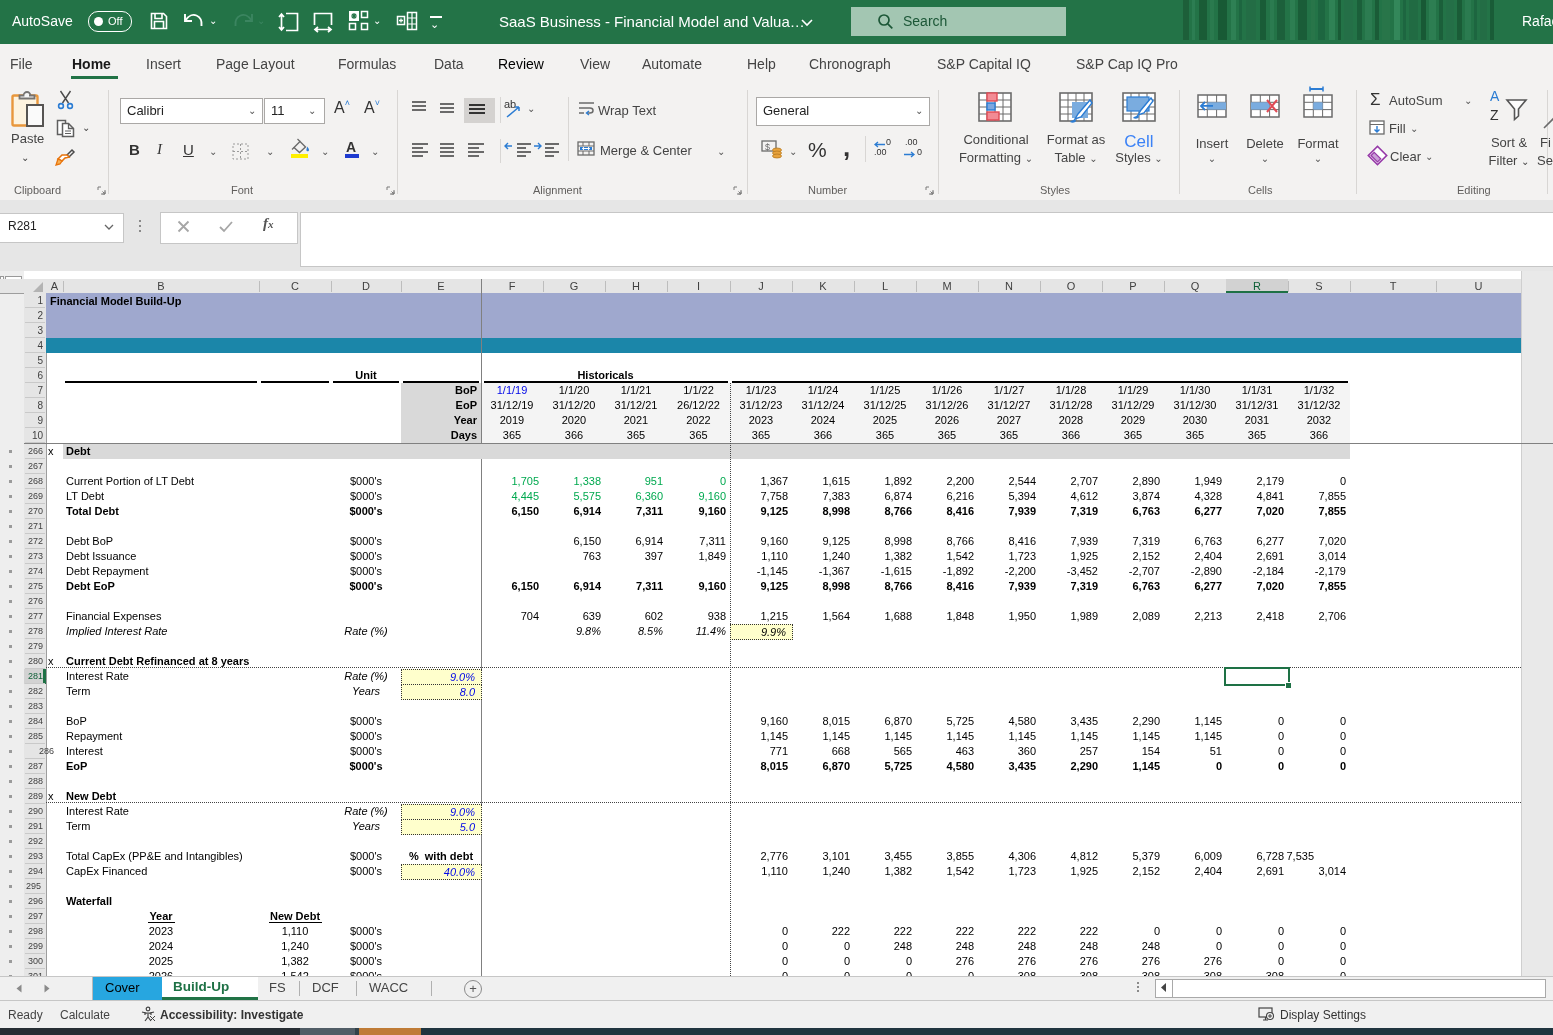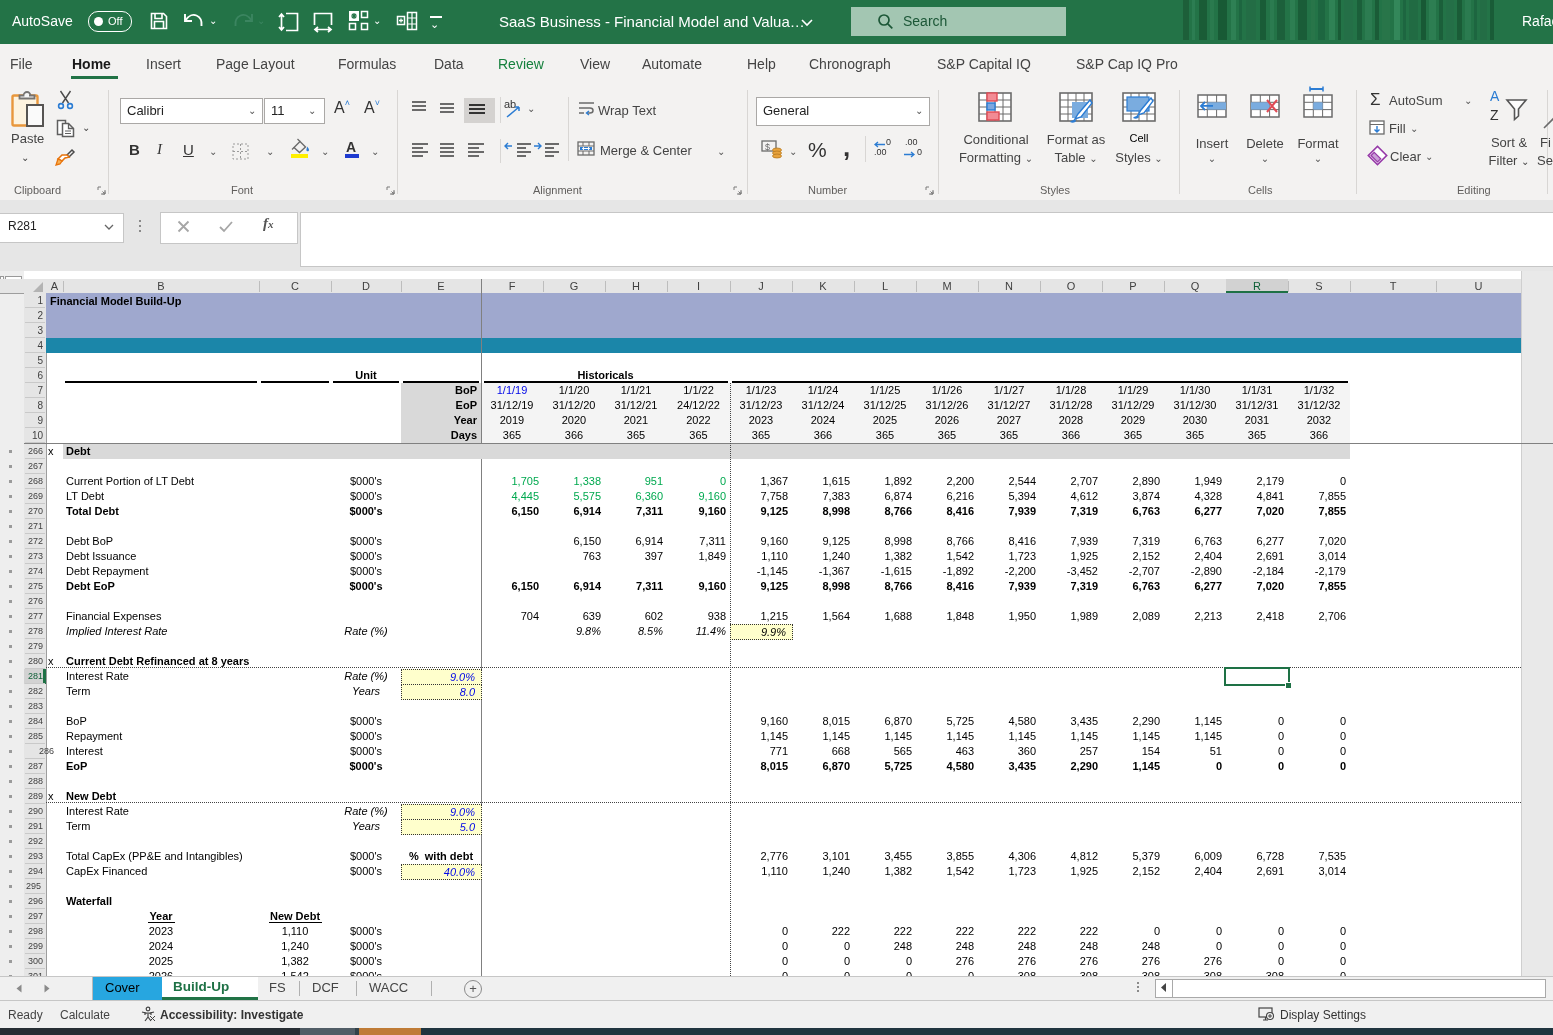"Review" span.ab { color: #15803d -> #000000 }
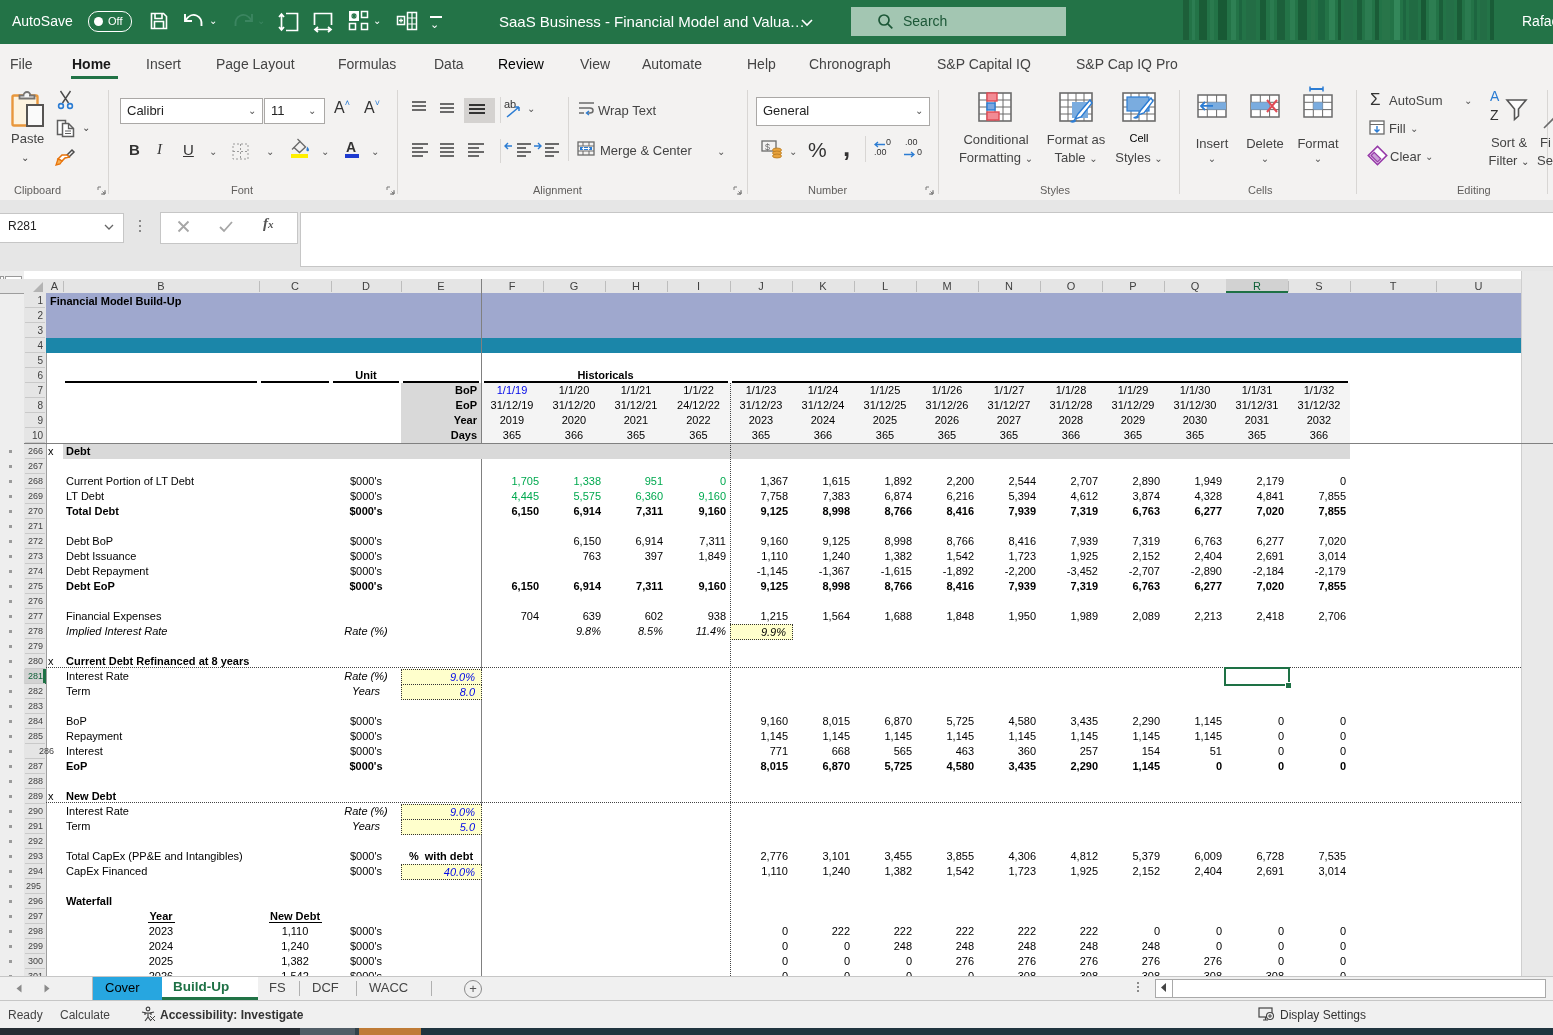"Cell" span.ab { color: #000000 -> #3b82f6; font-size: 11px -> 17px }
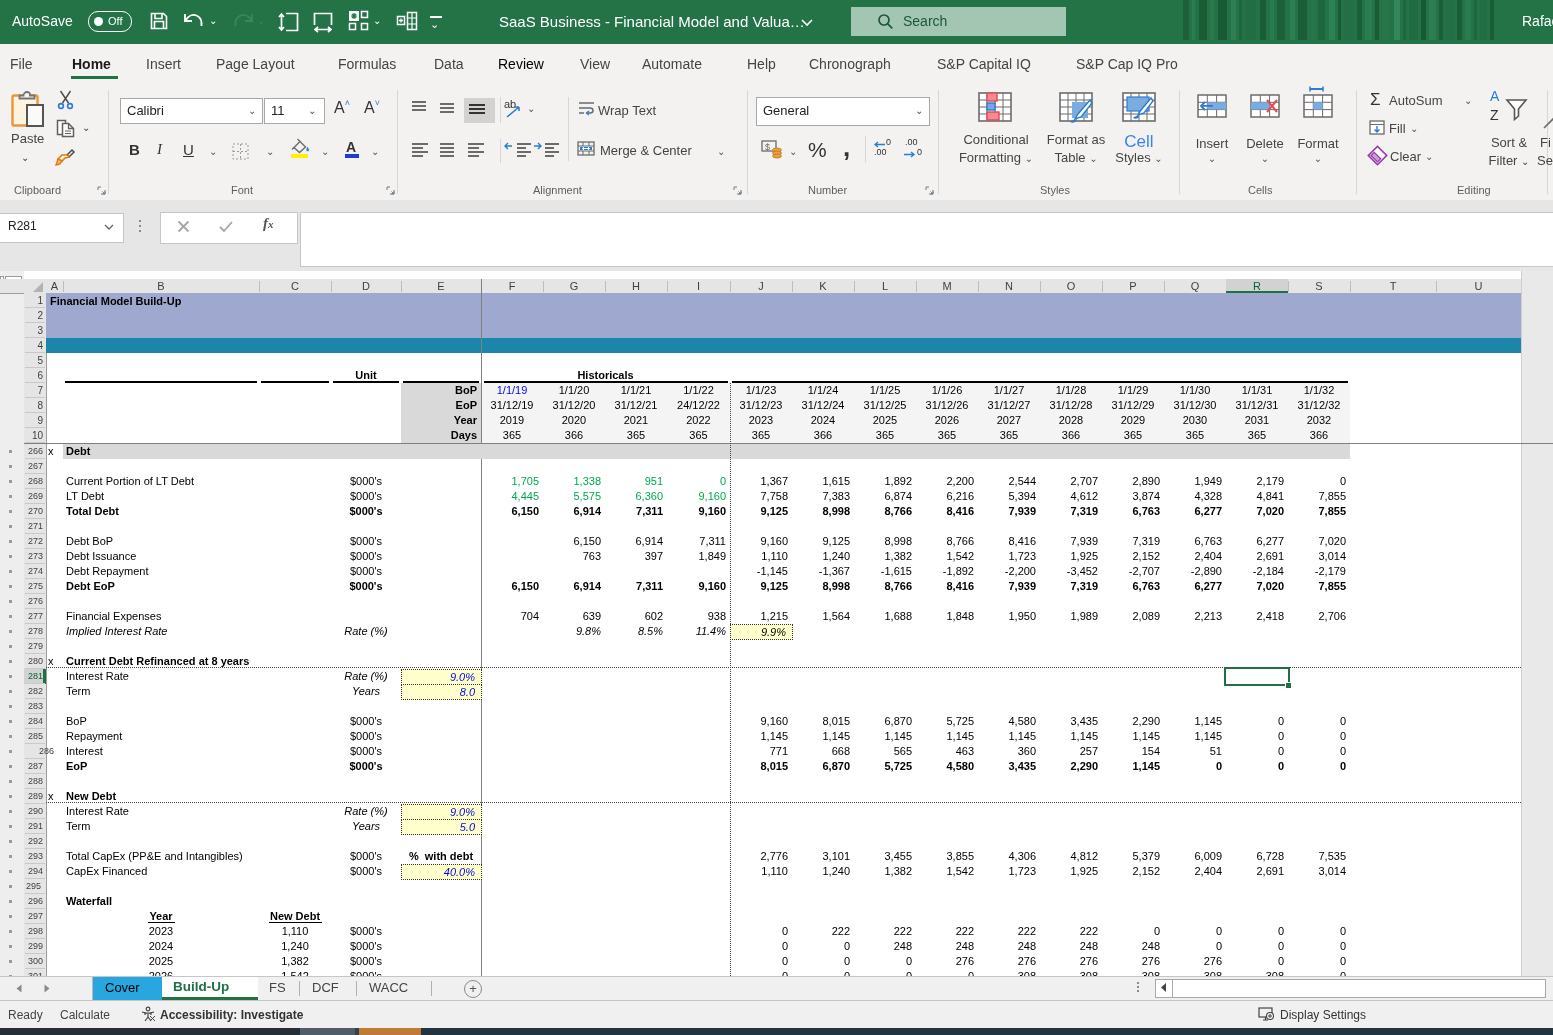"24/12/22" span.c { text: 24/12/22 -> 26/12/22 }
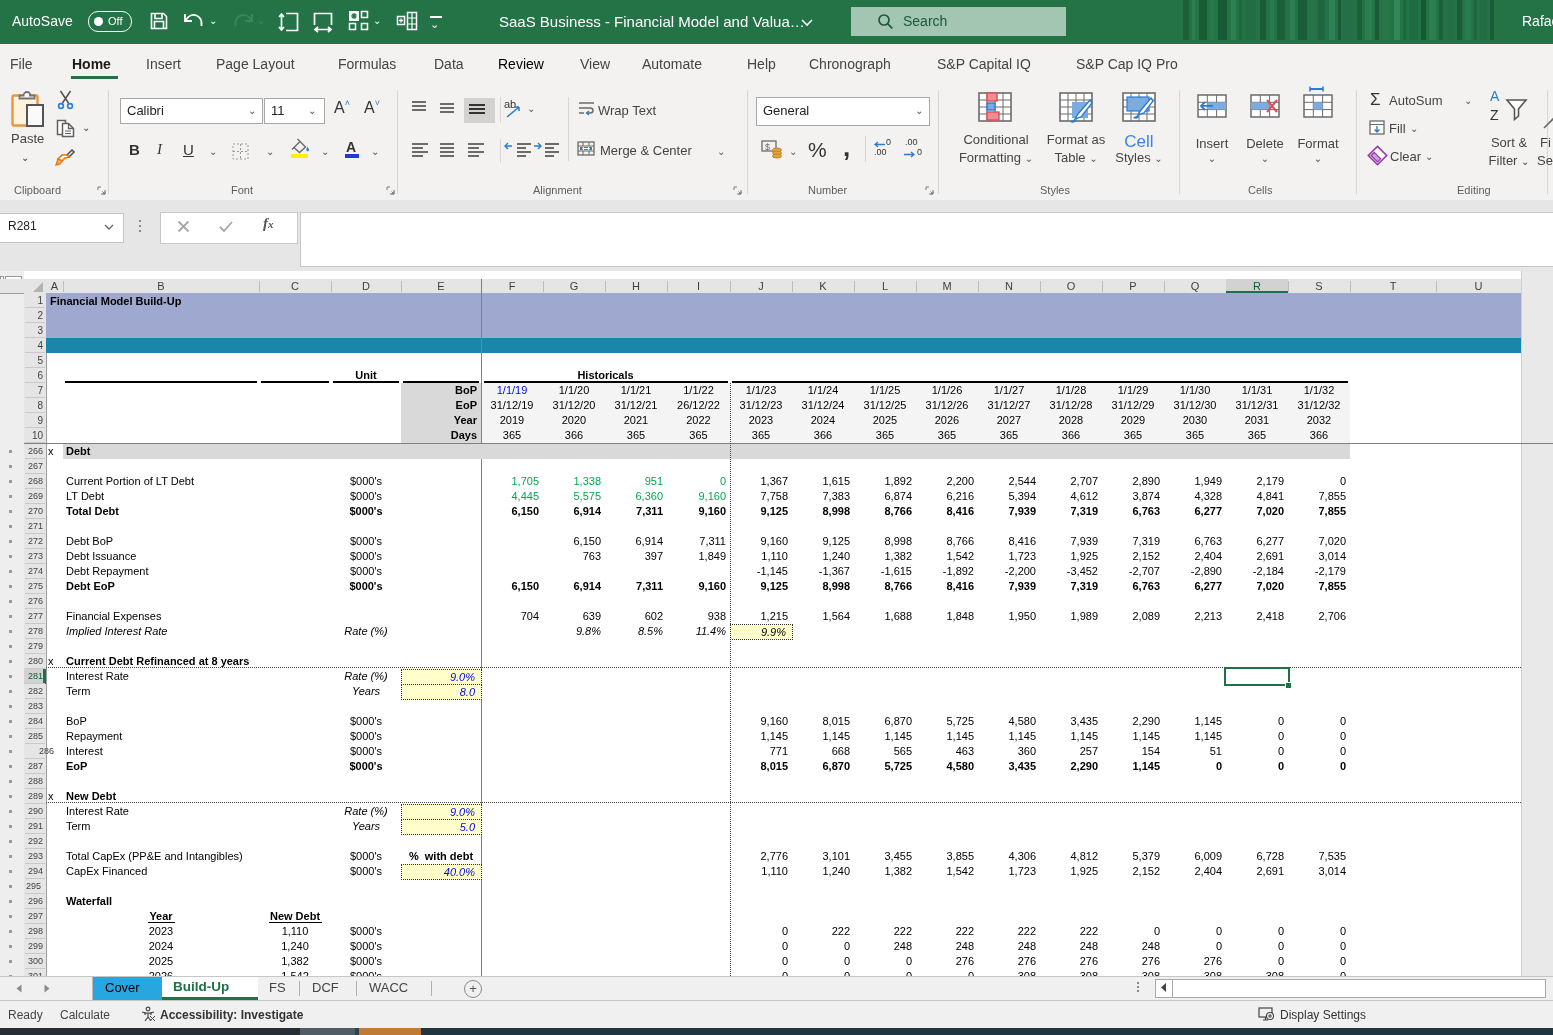"7,535" span.c { left: 1290px -> 1258px }
